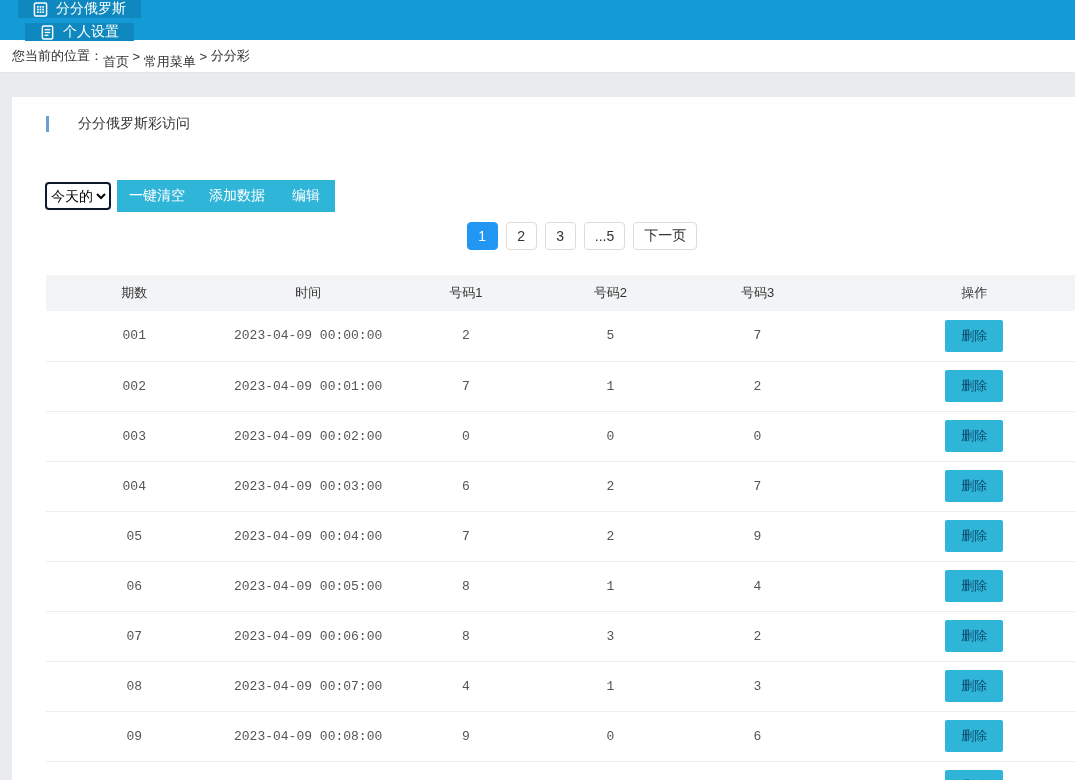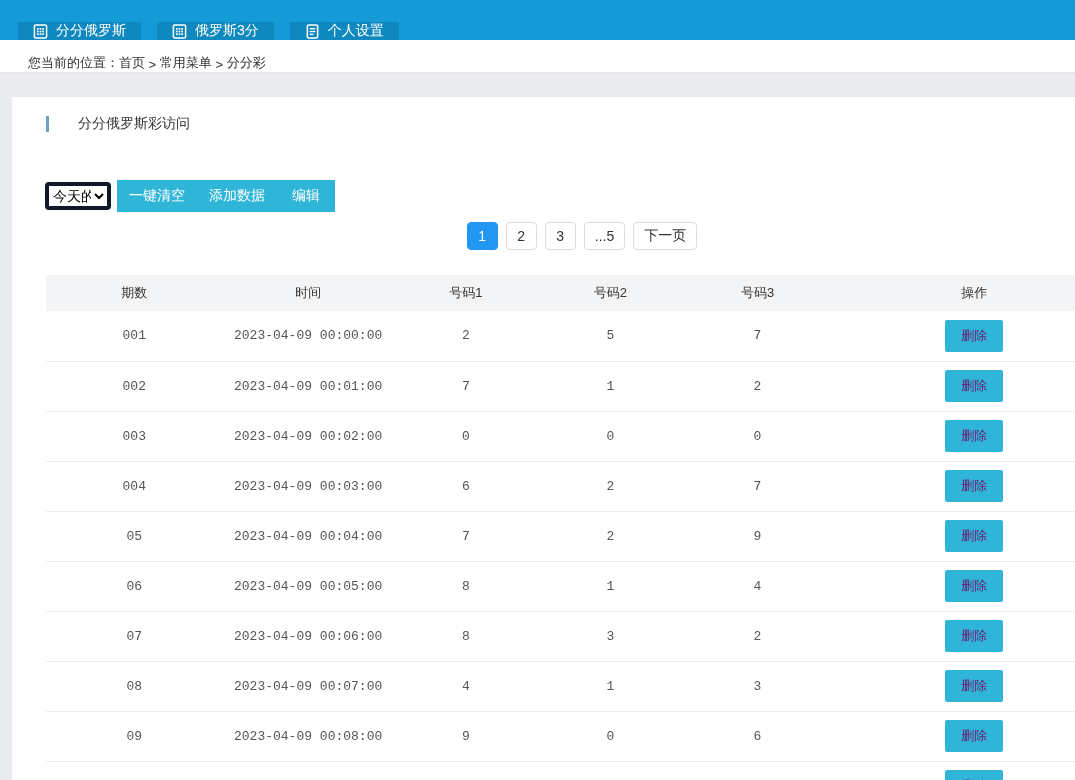"分分俄罗斯" .topnav { align-items: flex-end -> center; flex-direction: none -> column; gap: 16px -> 5px }
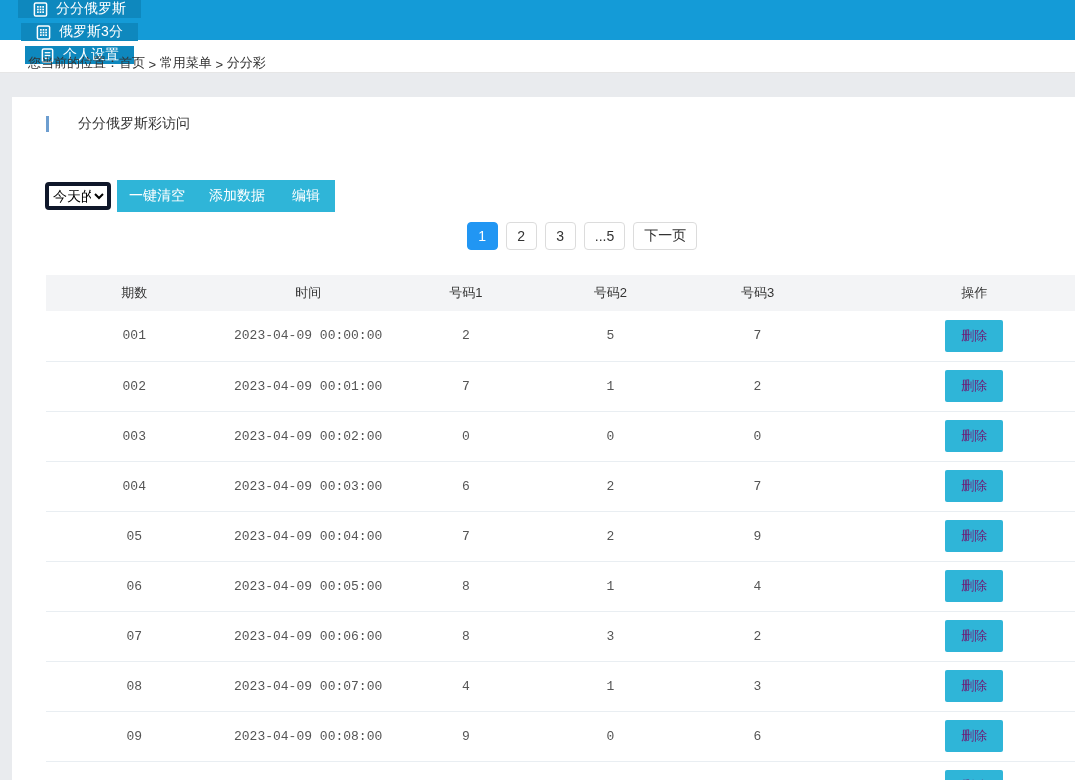"俄罗斯3分" a.nav-item { html: <a> <span> <svg> <rect></rect> <g> <rect></rect> <rect></rect> <rect></rect> <rect></rect> <rect></rect> <rect></rect> <rect></rect> <rect></rect> <rect></rect> </g> </svg> </span> <span>俄罗斯3分</span> </a> -> none }
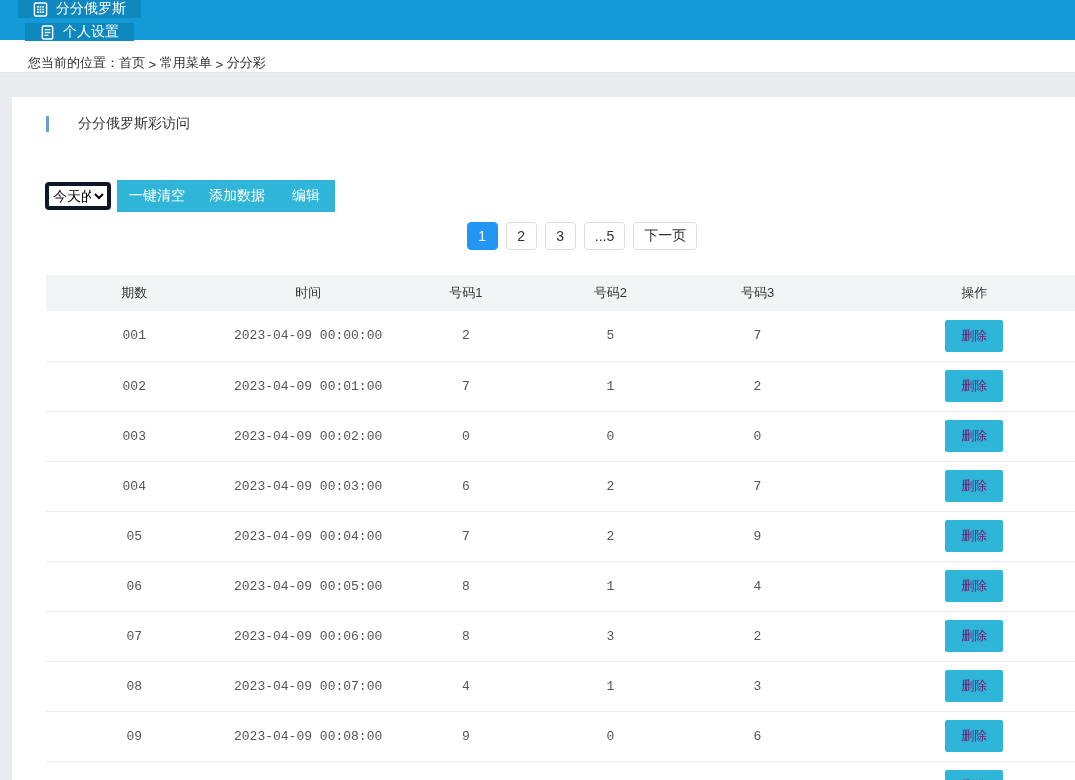"您当前的位置：" .breadcrumb { align-items: flex-end -> center; padding-left: 28px -> 12px }
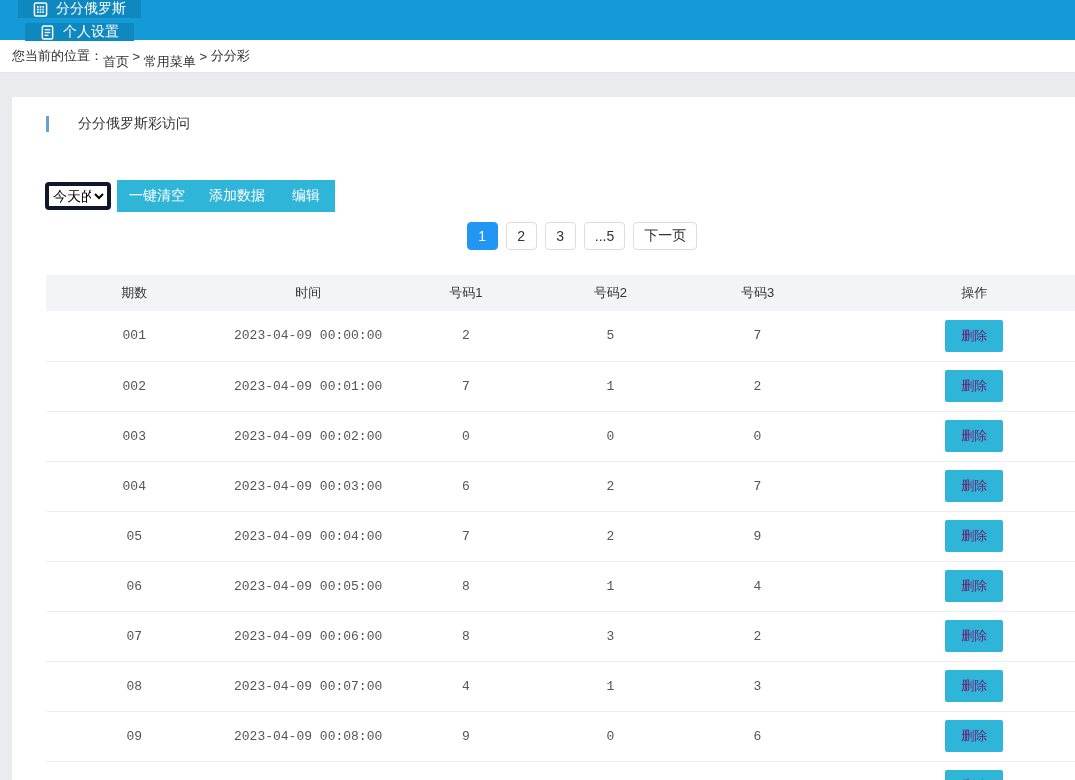"今天的" .date-select { border: 4px solid #0f172a -> 2px solid #0f172a }
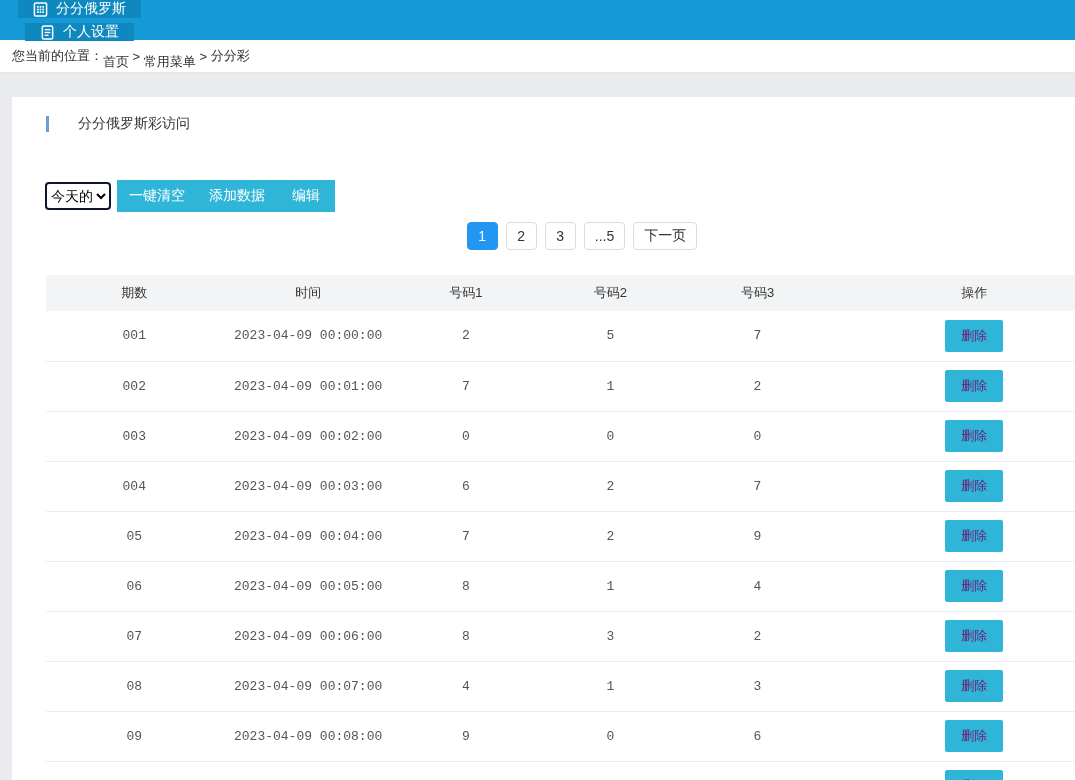"删除" .btn-delete { color: #701a75 -> #0c4a6e }
